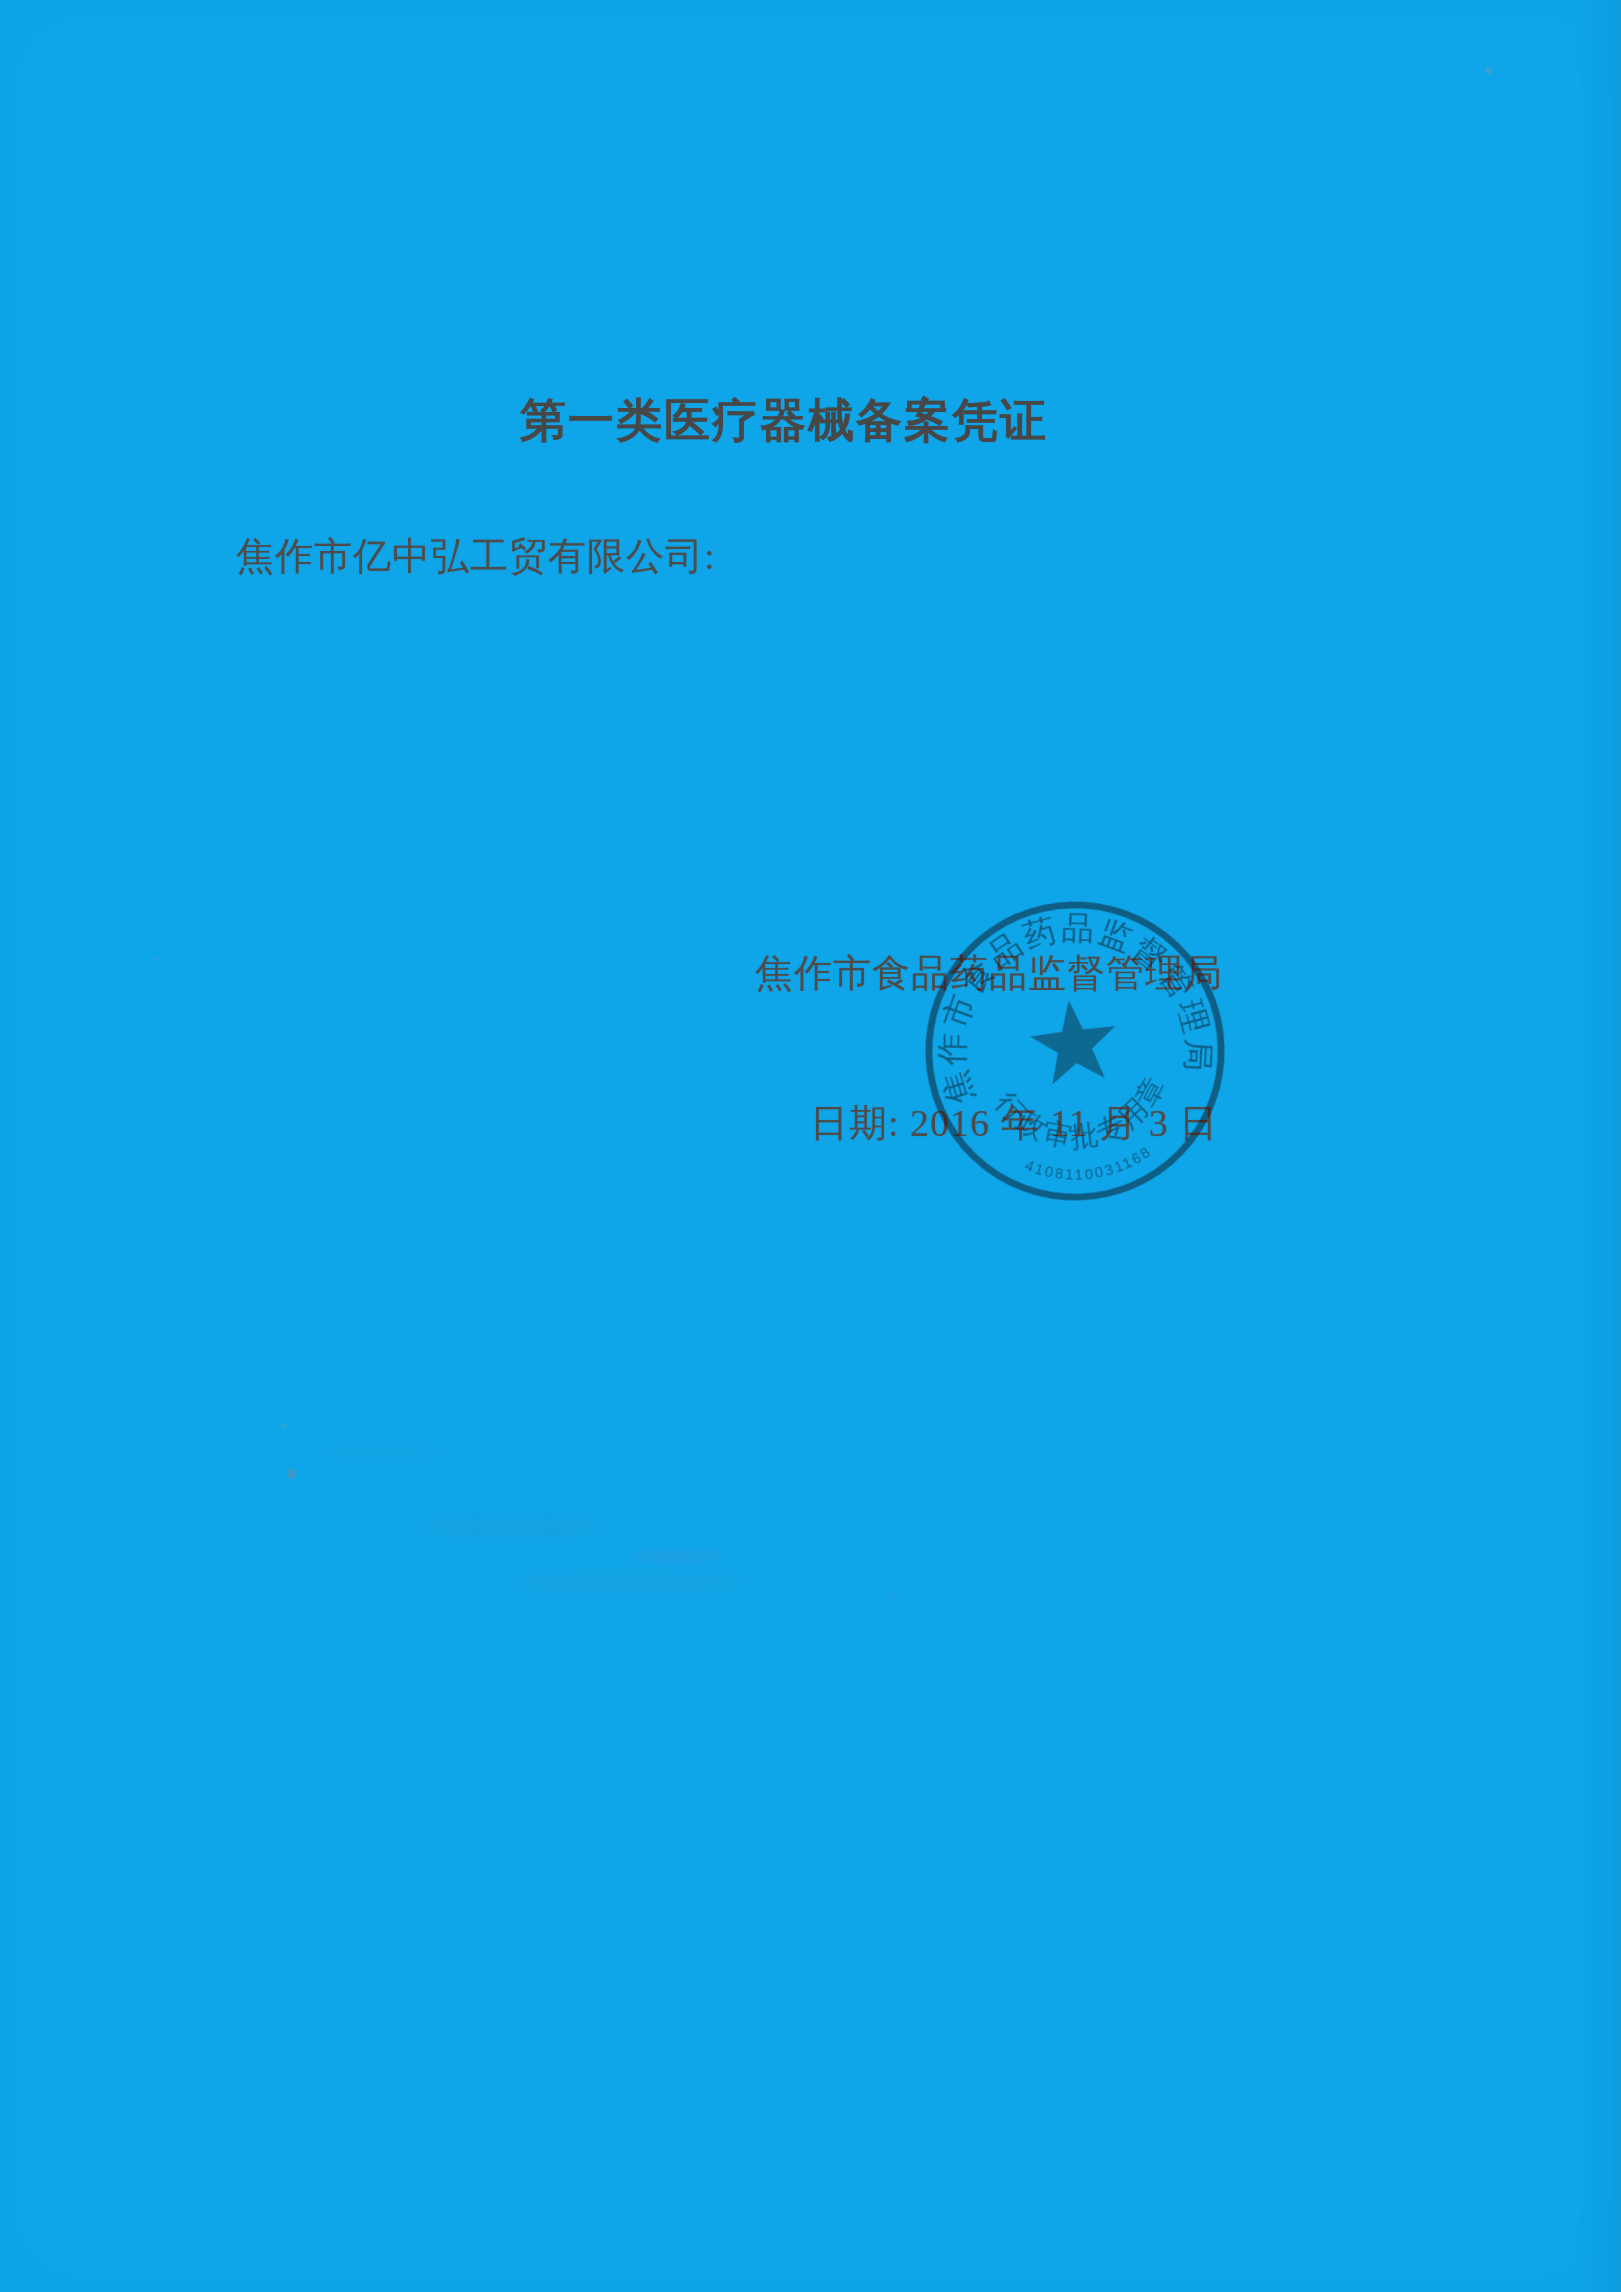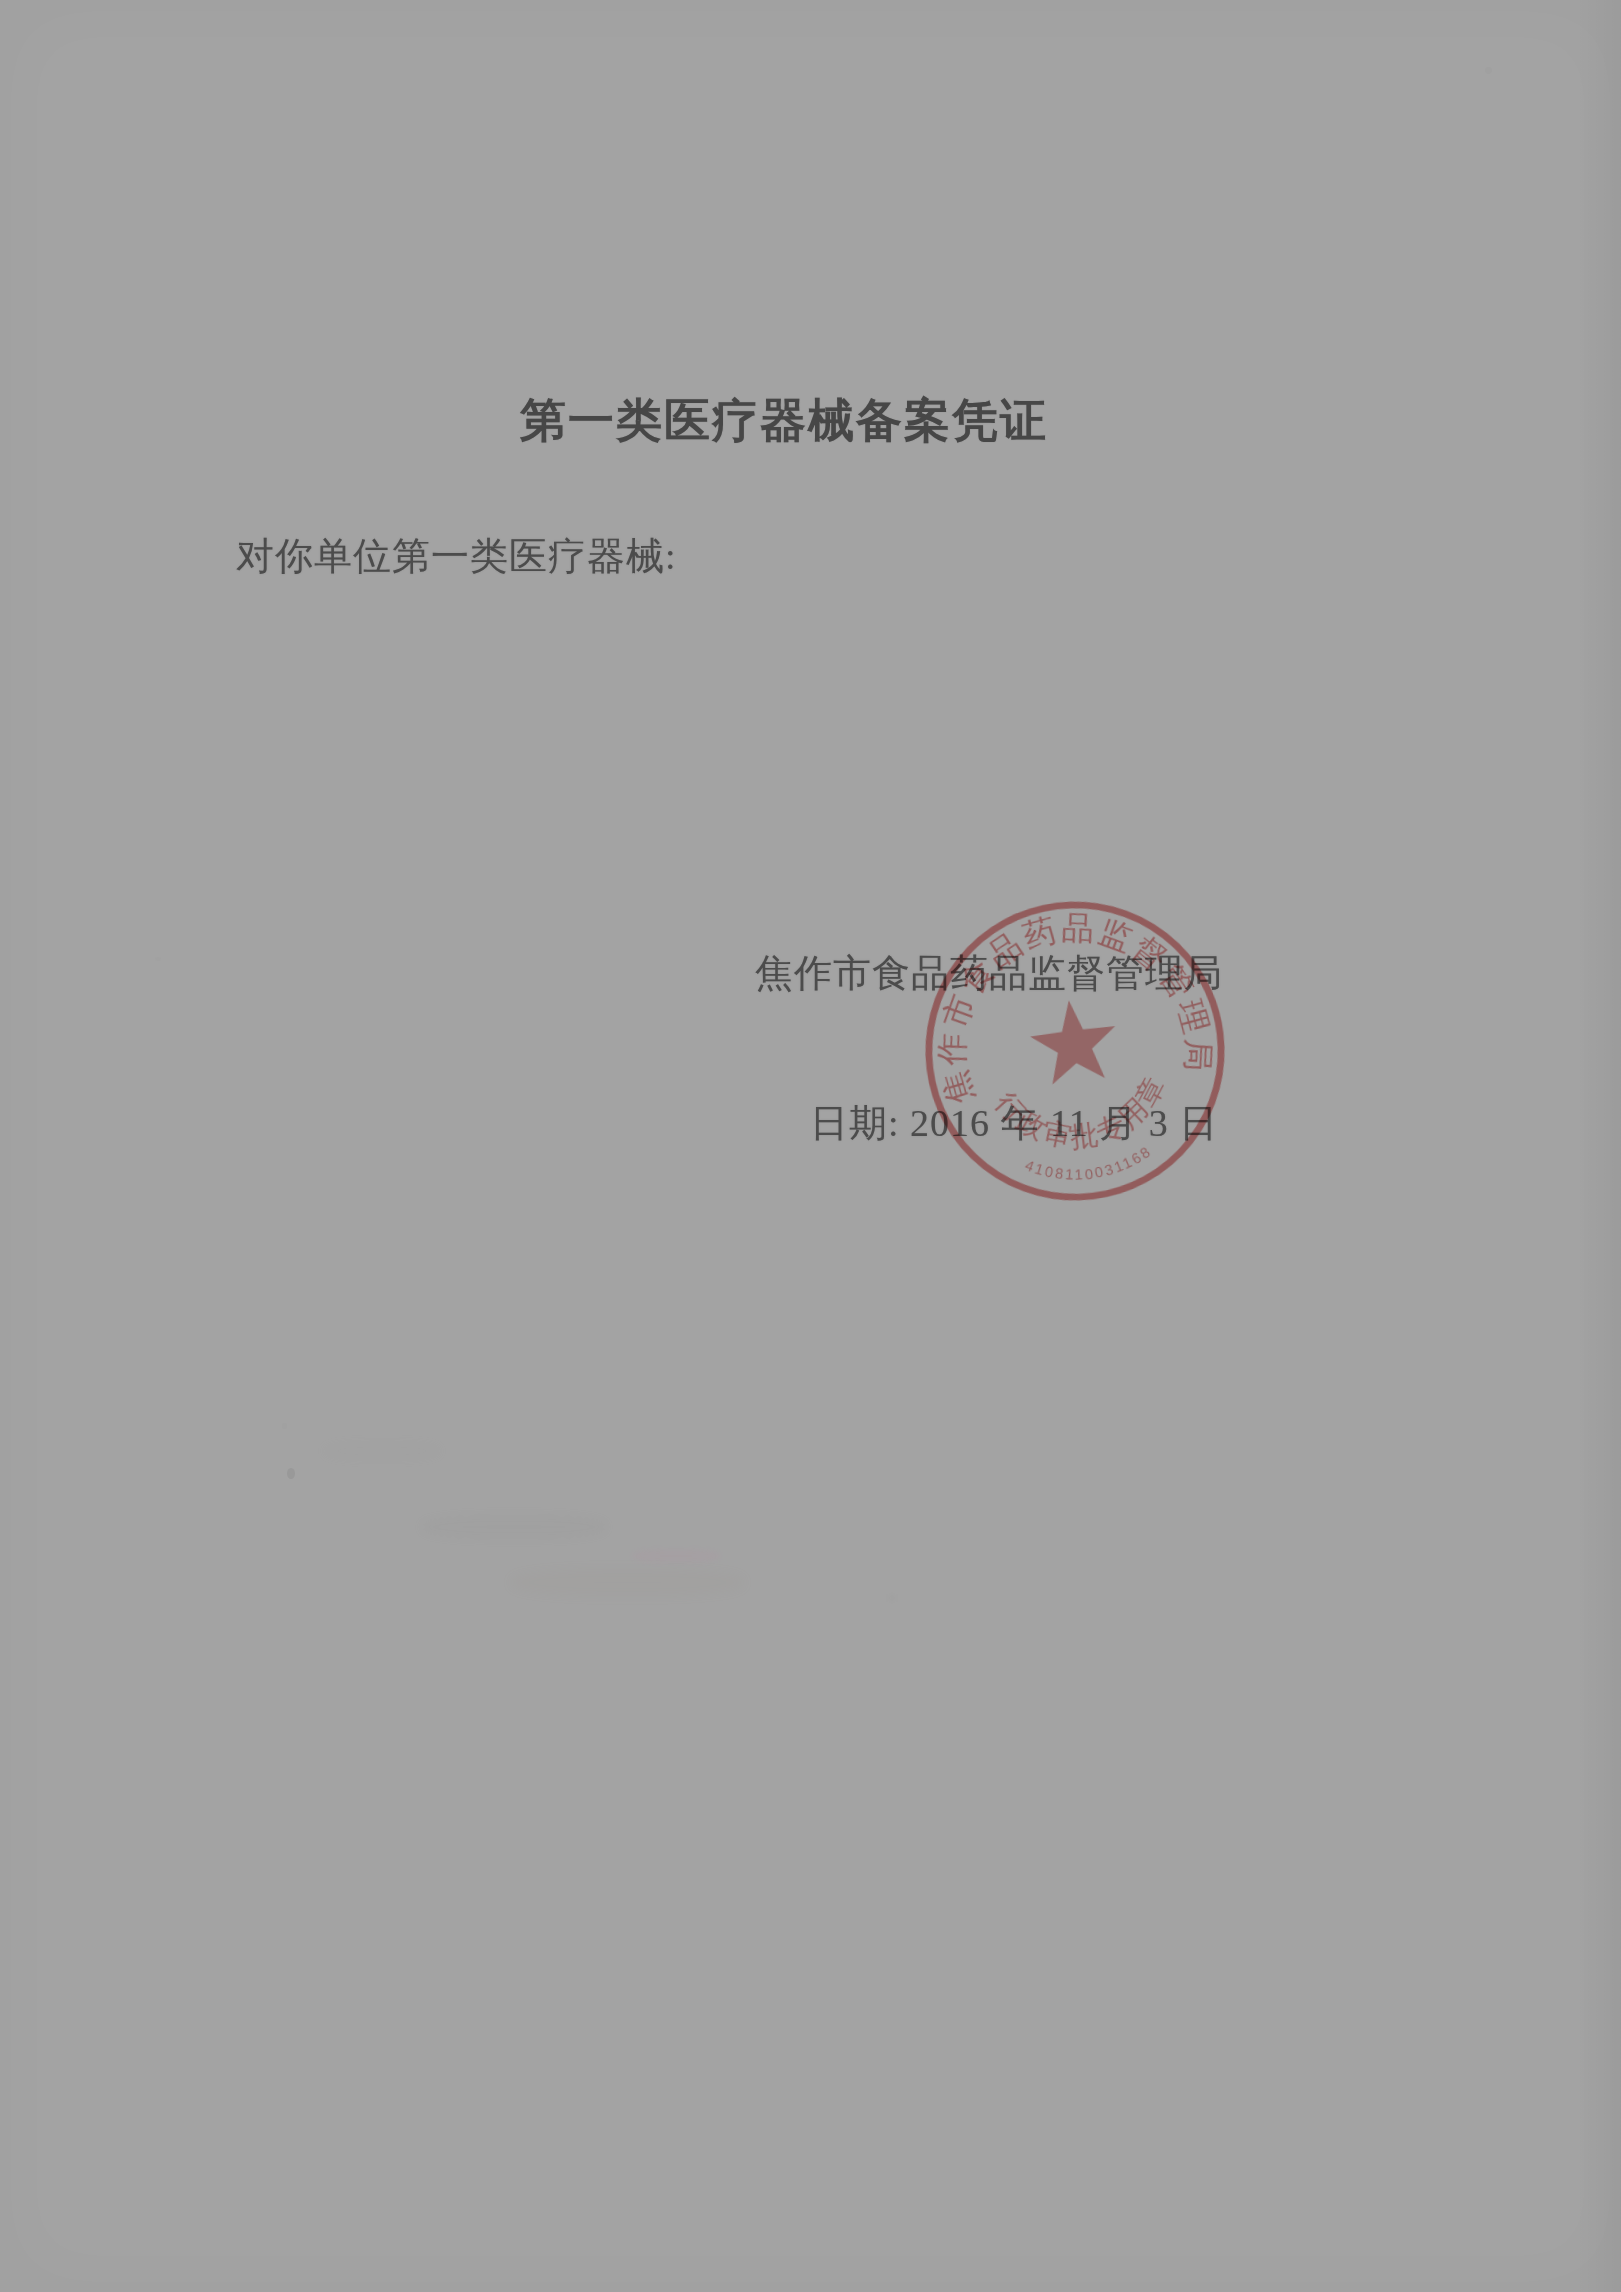"第一类医疗器械备案凭证" .page { background: #a3a3a3 -> #0ea5e9 }
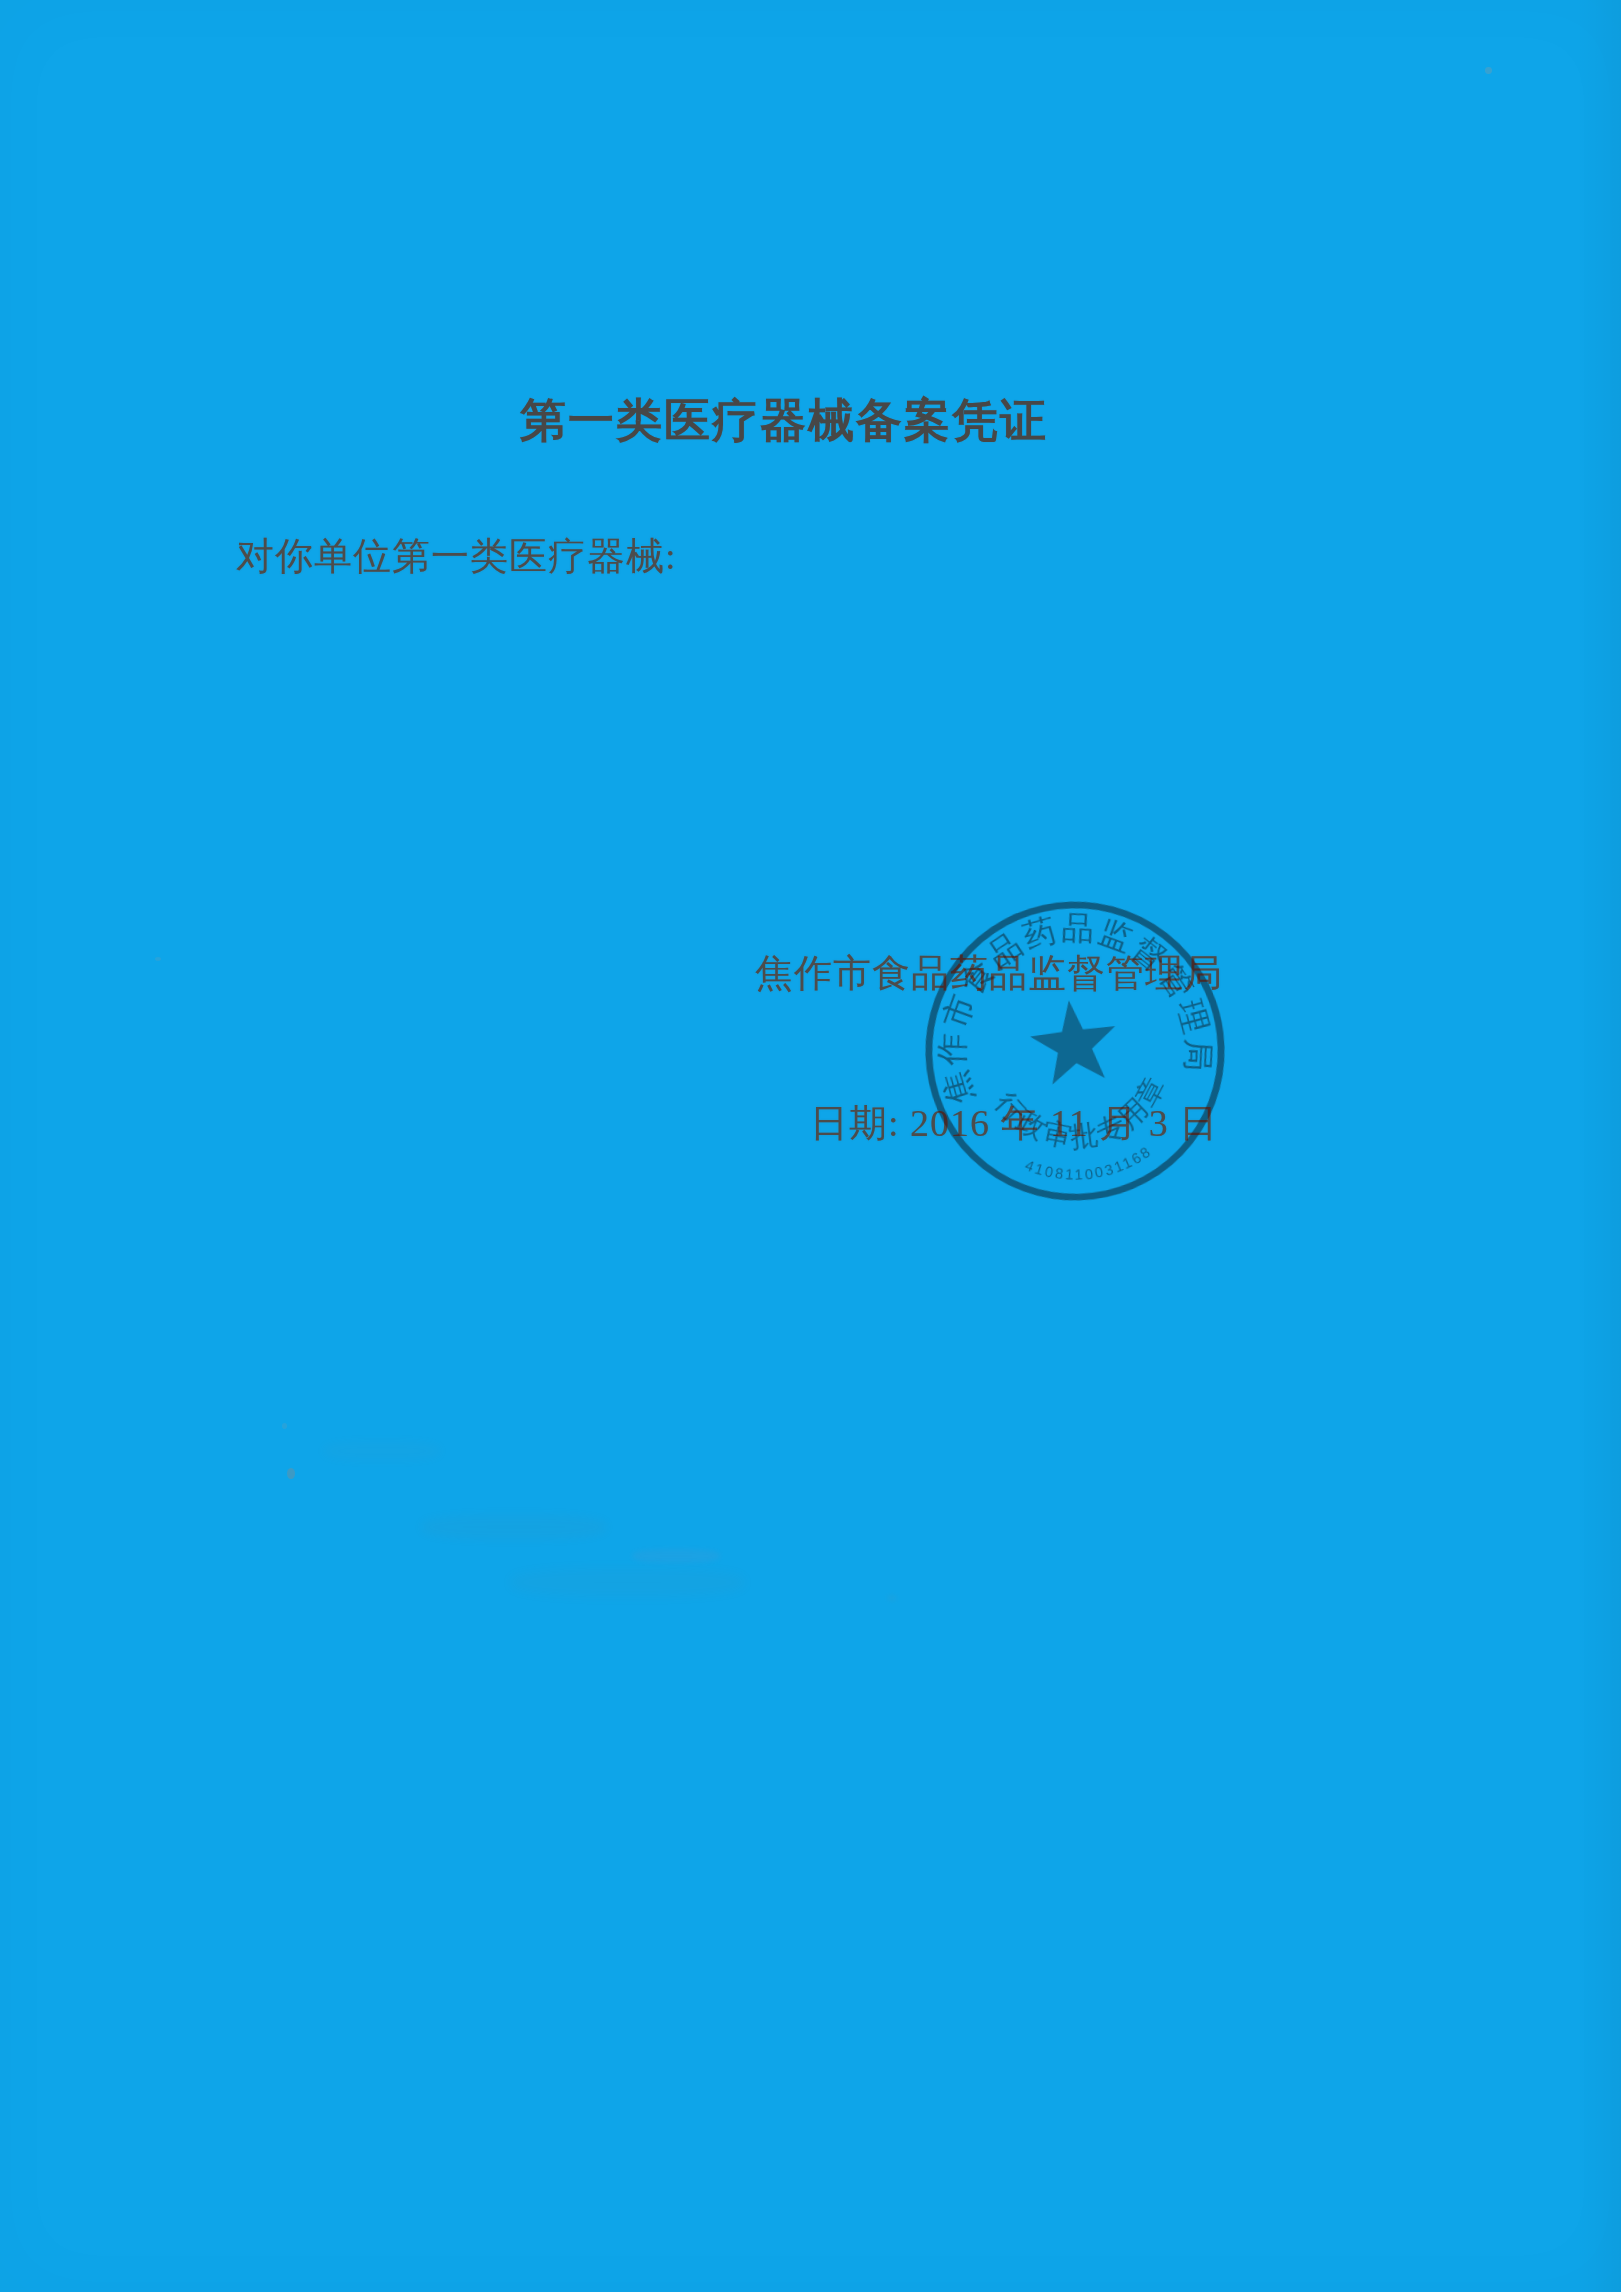"对你单位第一类医疗器械:" div.doc-text { text: 对你单位第一类医疗器械 -> 焦作市亿中弘工贸有限公司 }
